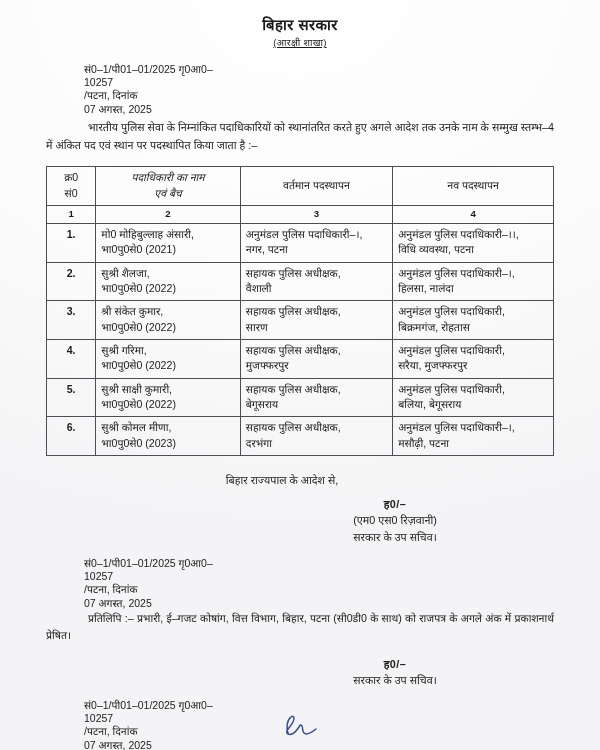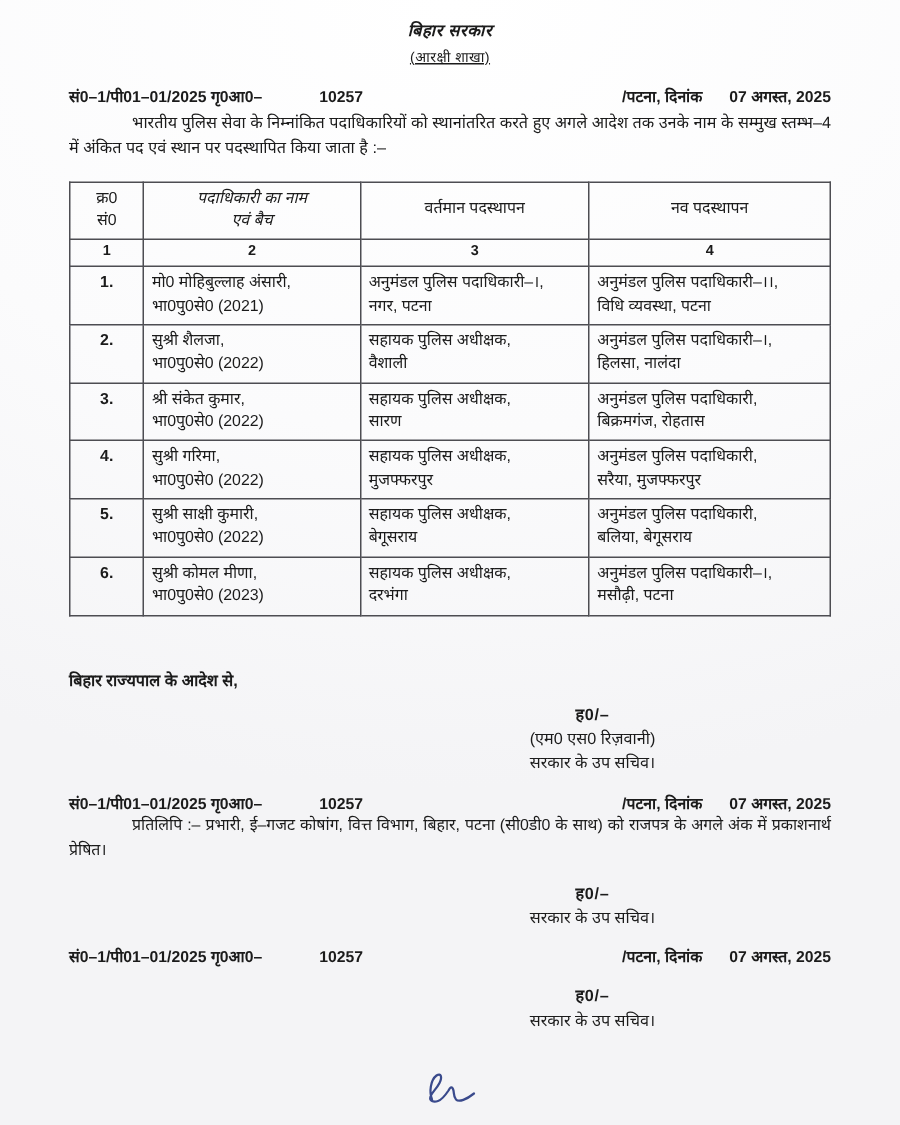"बिहार सरकार" .hdr-l1 { font-size: 11px -> 15px; font-style: italic -> none }
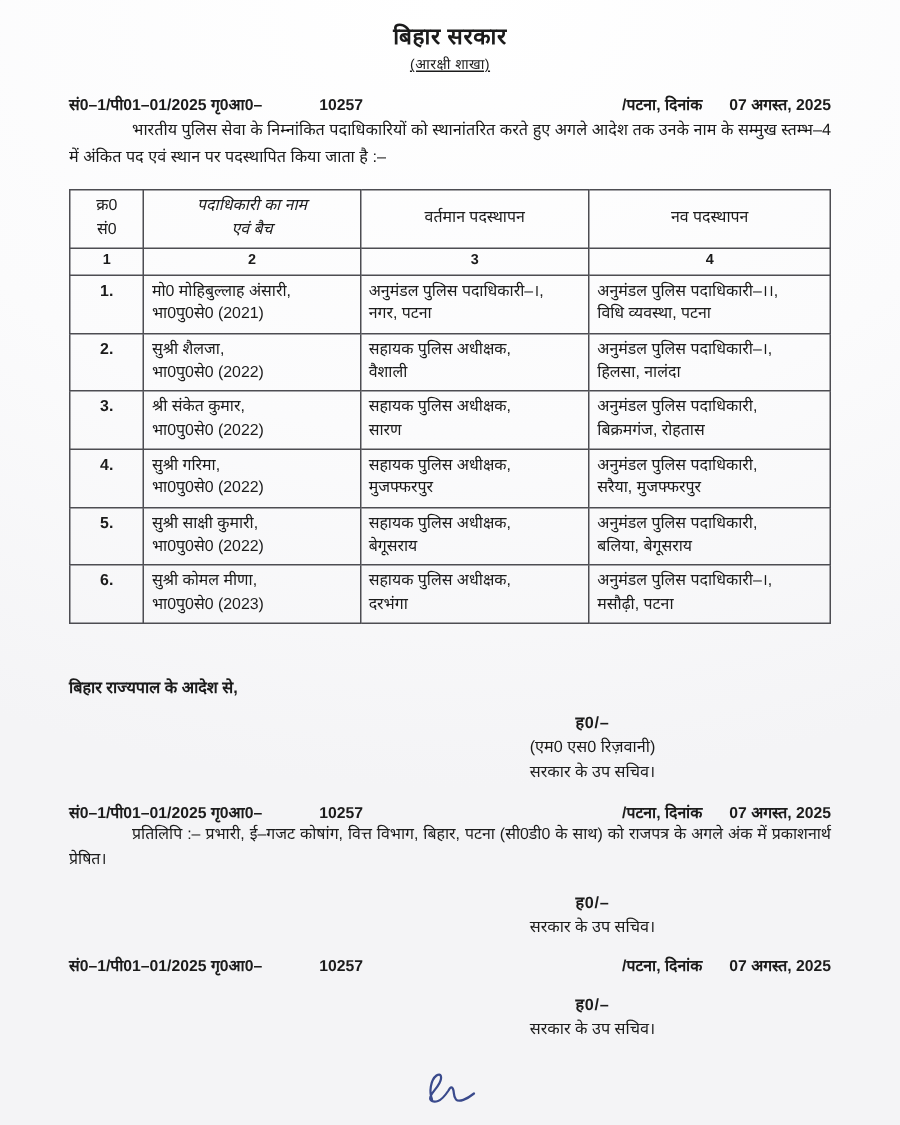"सं0–1/पी01–01/2025 गृ0आ0–" .refline { flex-direction: none -> column; font-weight: bold -> normal }
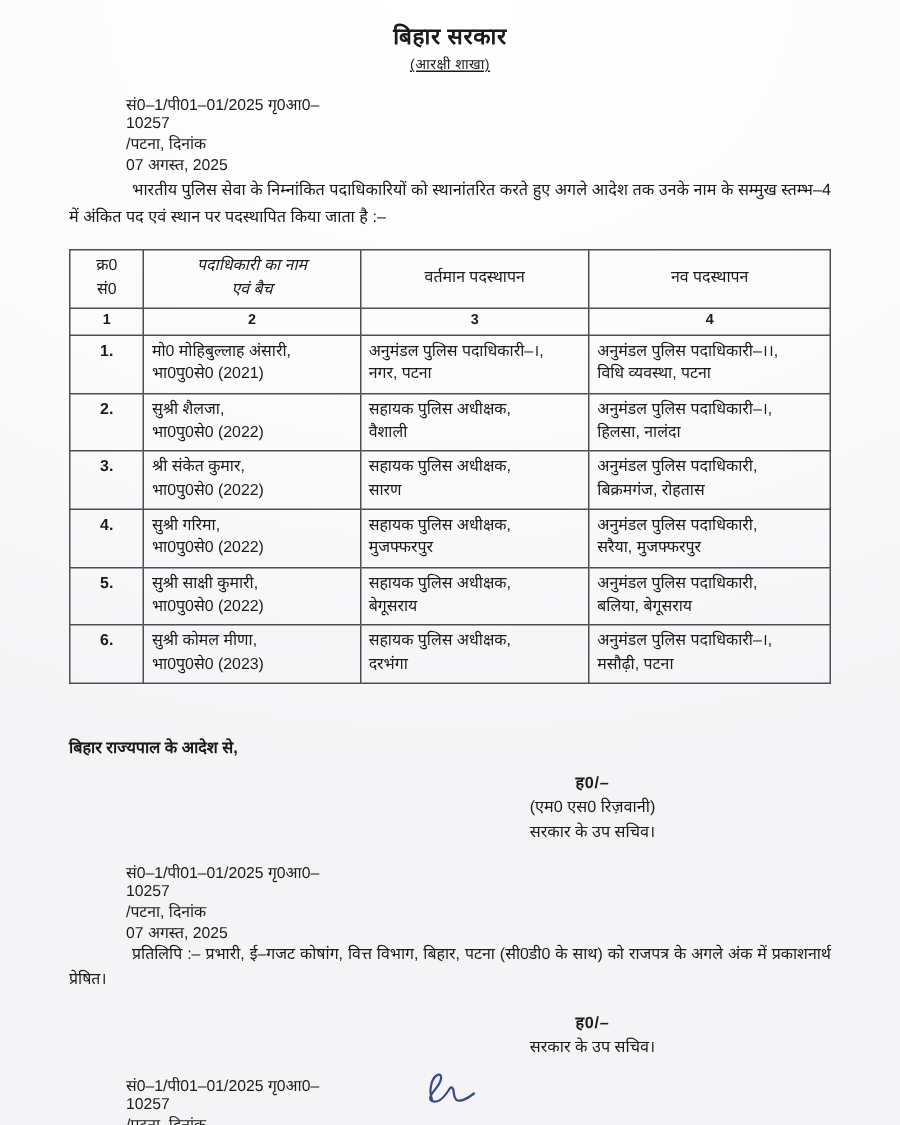"बिहार राज्यपाल के आदेश से," .by-order { font-weight: bold -> none; margin-top: 34px -> 16px; text-align: left -> center }
